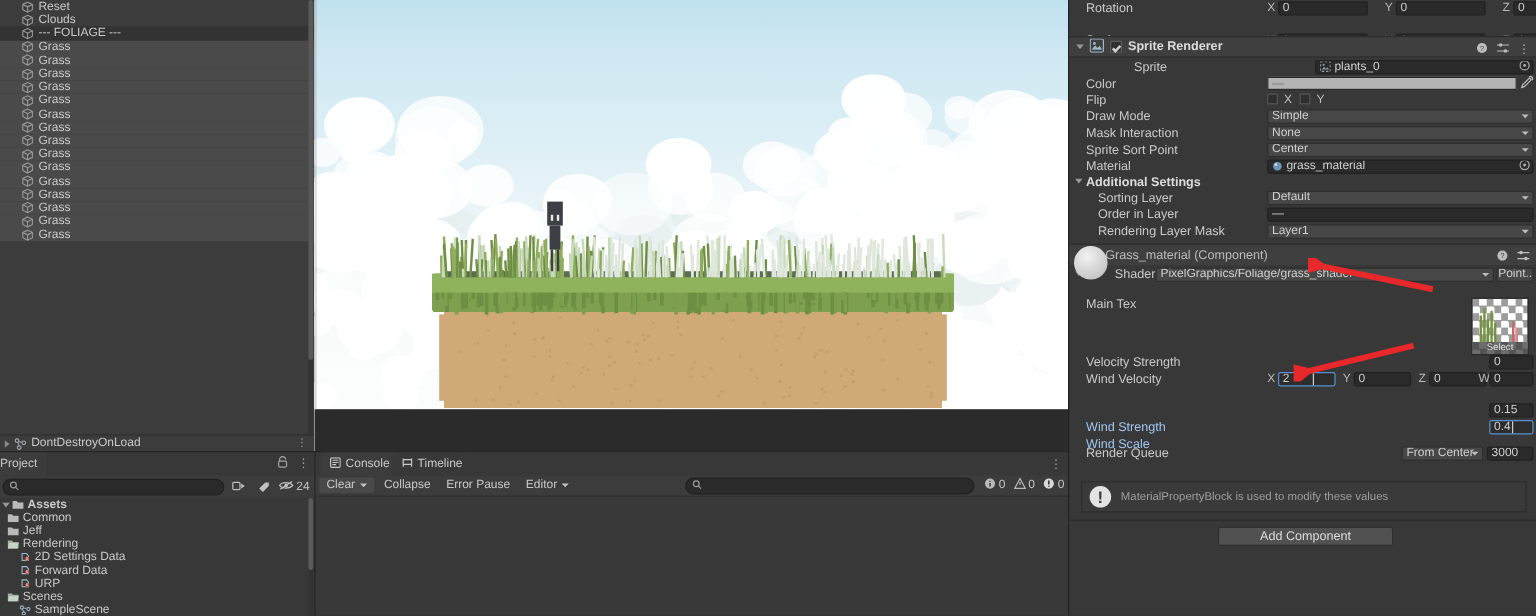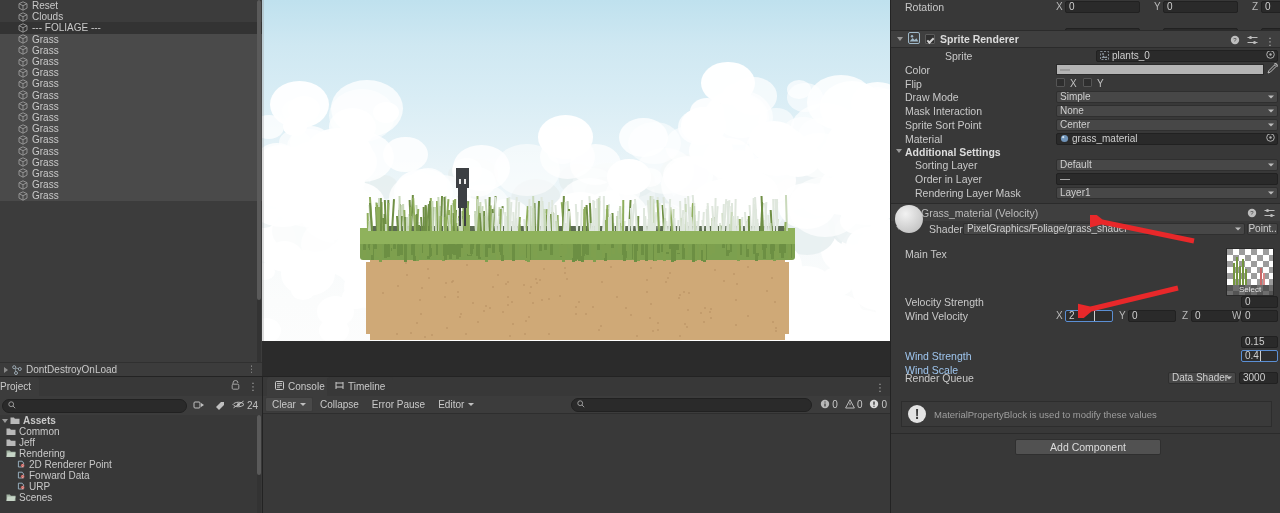"Grass_material (Velocity)" span.title { text: Velocity -> Component }
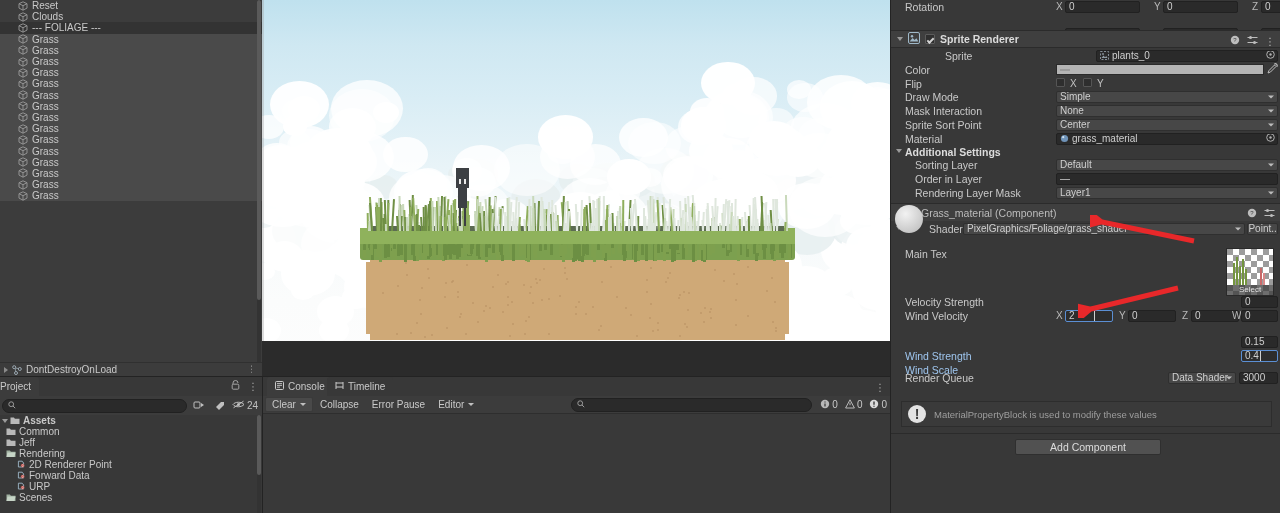"Data Shader" span { text: Data Shader -> From Center }
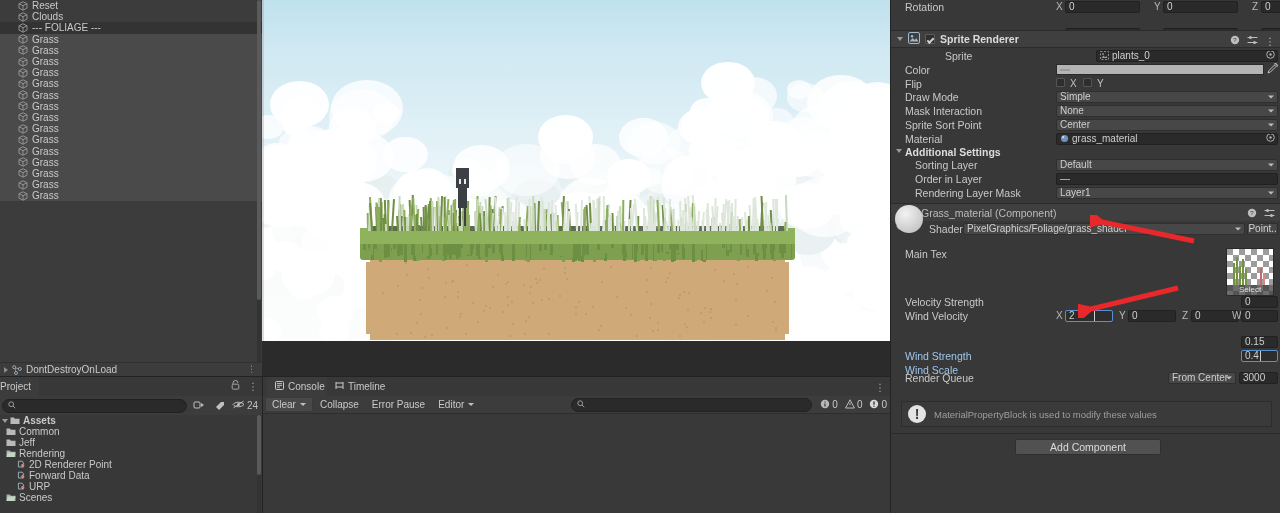"2D Renderer Point" span { text: Renderer Point -> Settings Data }
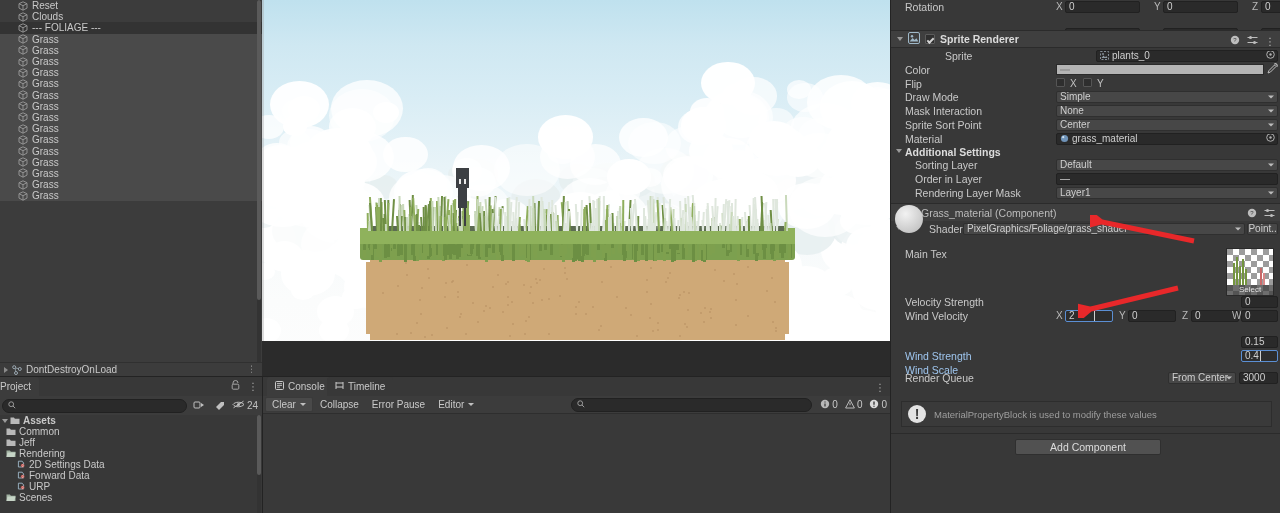"SampleScene" div.proj-row { html: none -> <div> <span><svg> <circle></circle> <circle></circle> <circle></circle> <path></path> </svg></span> <span>SampleScene</span> </div> }
